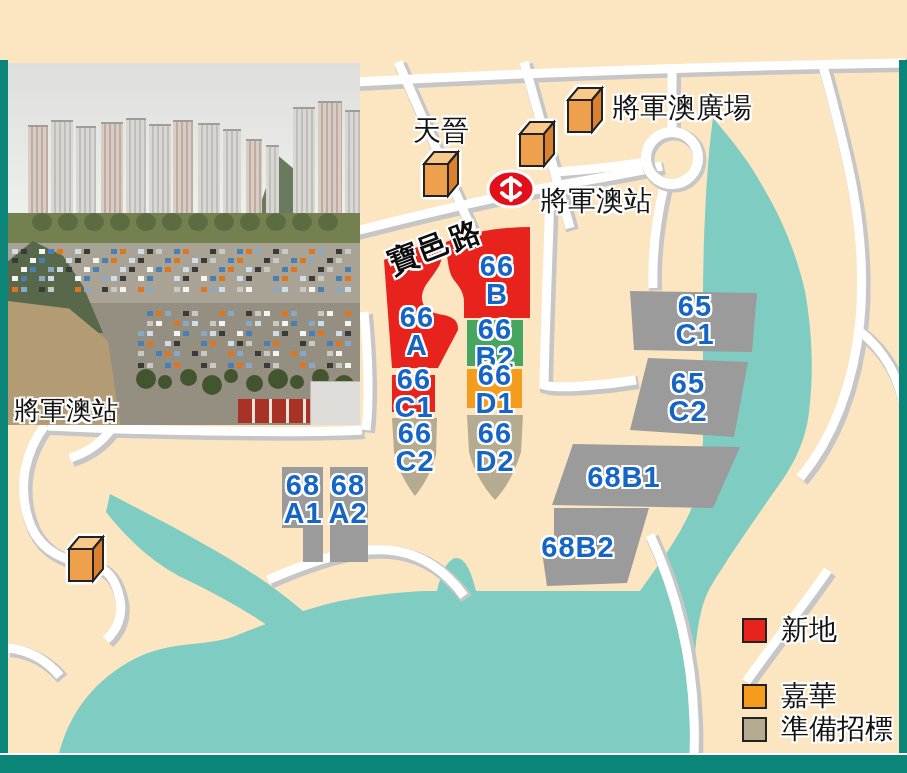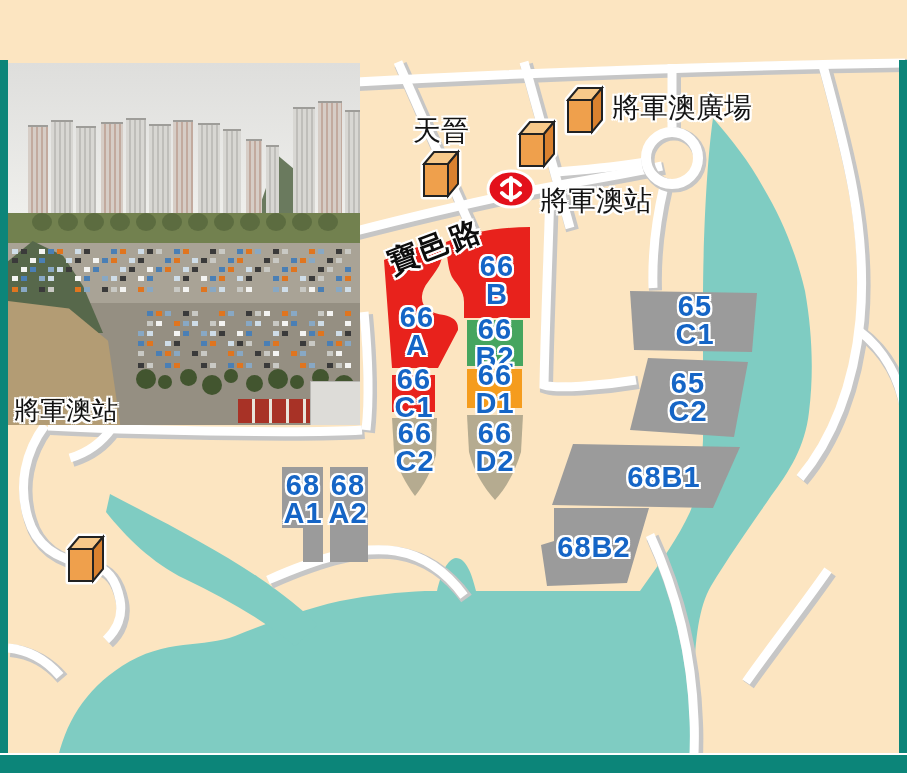"68B1" div.plot-label { left: 644px -> 604px }
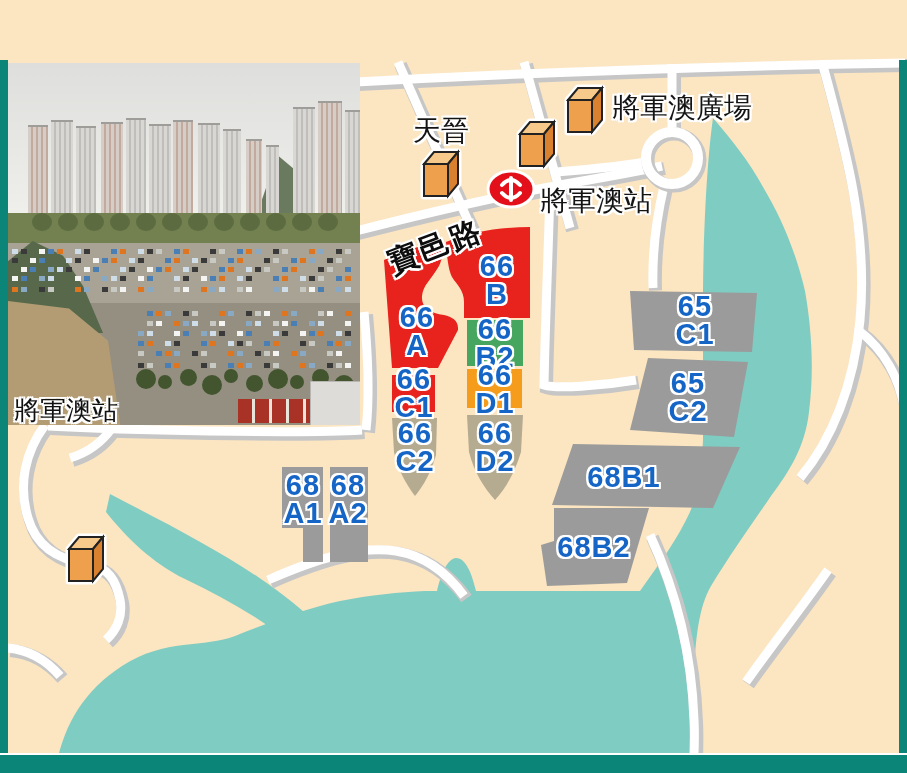"68B2" div.plot-label { left: 594px -> 578px }
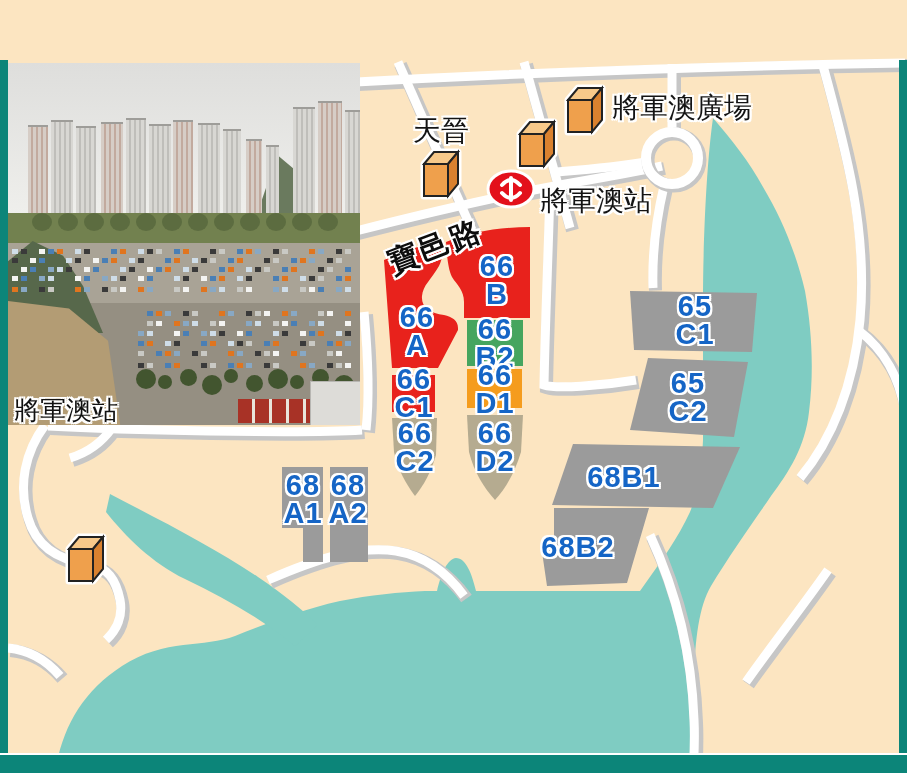"新地" div.legend-row { html: none -> <div> <div></div> <div>新地</div> </div> }
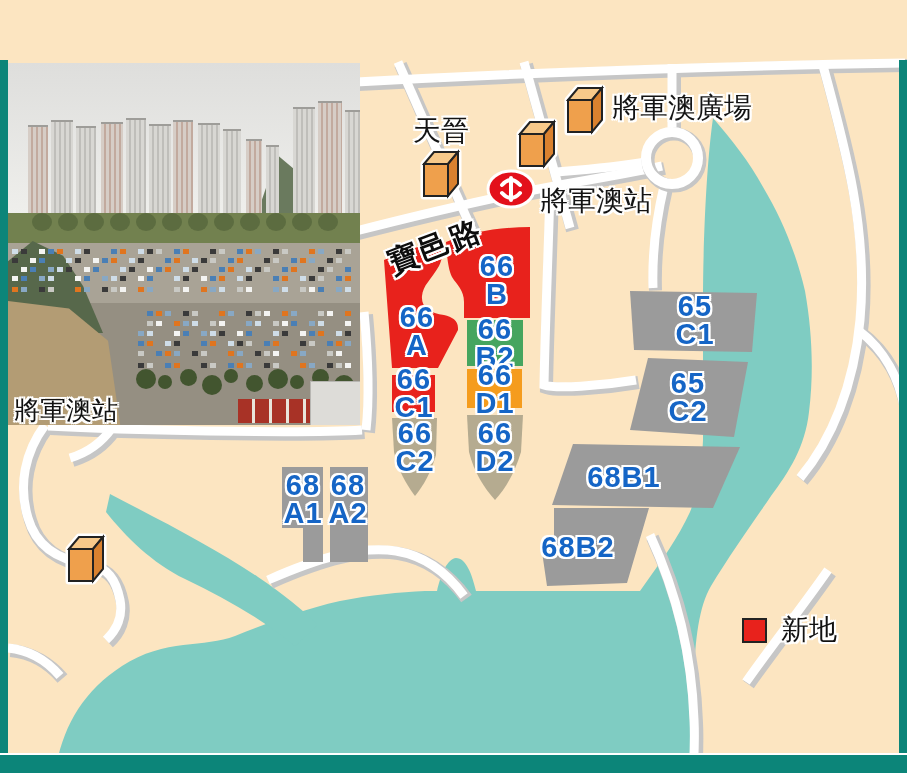"嘉華" div.legend-row { html: none -> <div> <div></div> <div>嘉華</div> </div> }
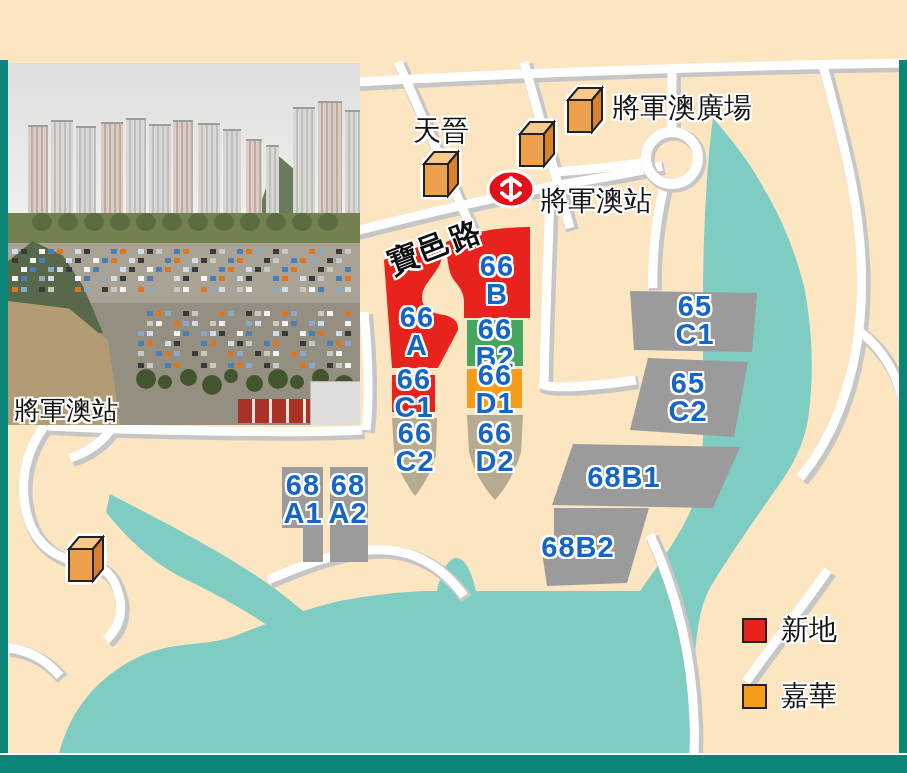"準備招標" div.legend-row { html: none -> <div> <div></div> <div>準備招標</div> </div> }
